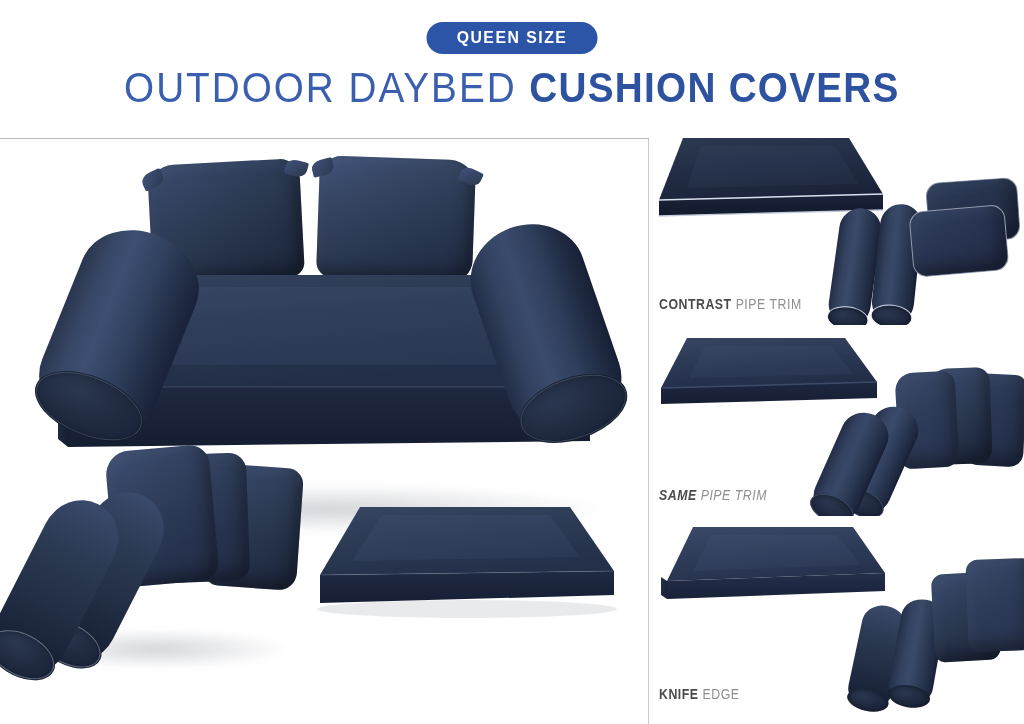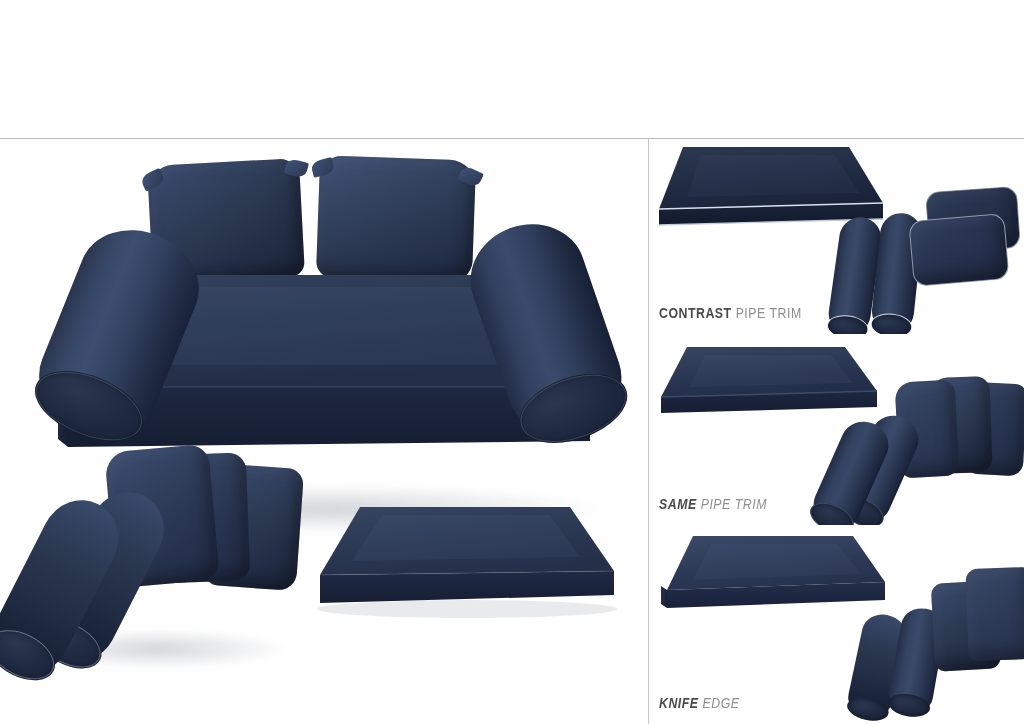"QUEEN SIZE" div { html: none -> <div> <div> <span>QUEEN SIZE</span> </div> <div> <span> <span>OUTDOOR DAYBED</span><span>&nbsp;</span><span>CUSHION COVERS</span> </span> </div> </div> }
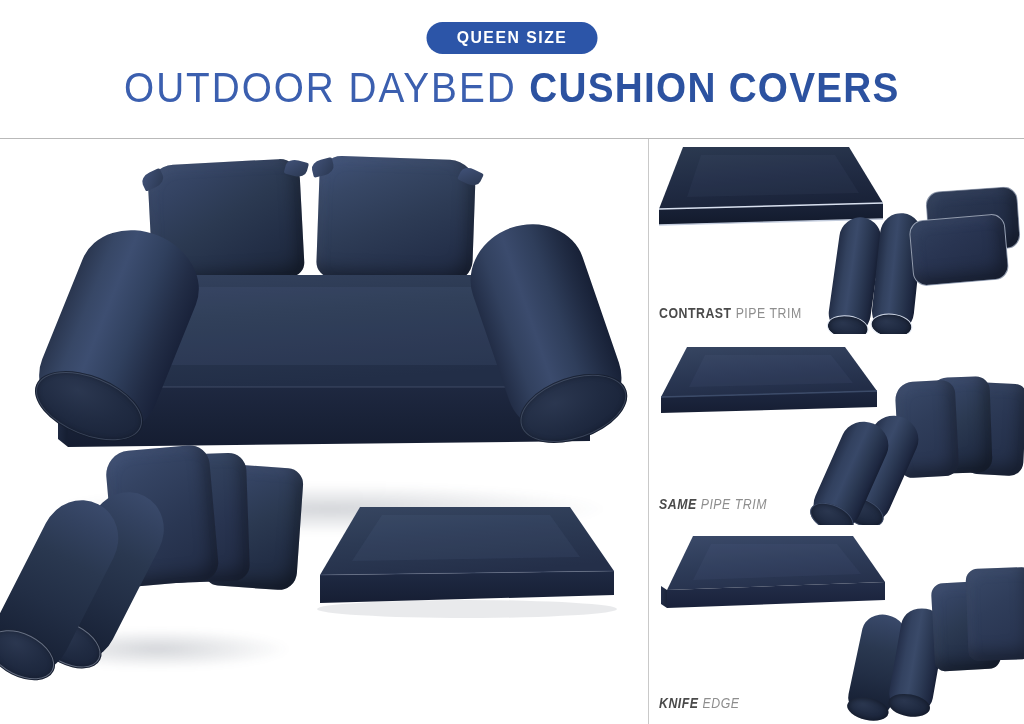"CONTRAST PIPE TRIM" #right-region { top: 139px -> 130px }
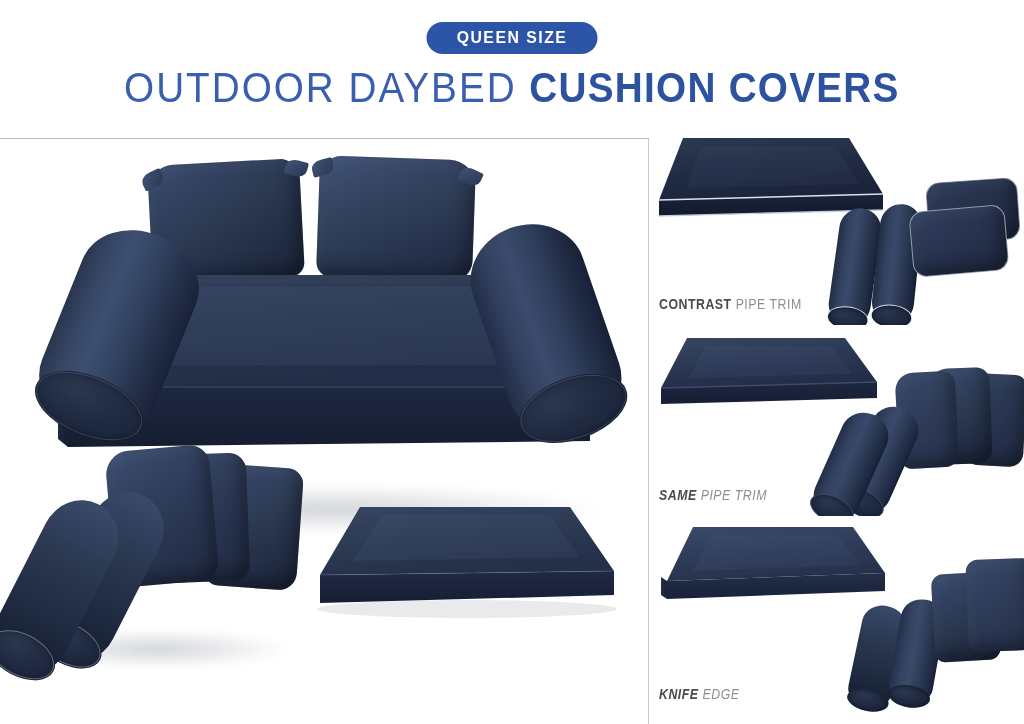"KNIFE EDGE" #panel-knife { font-style: italic -> none }
